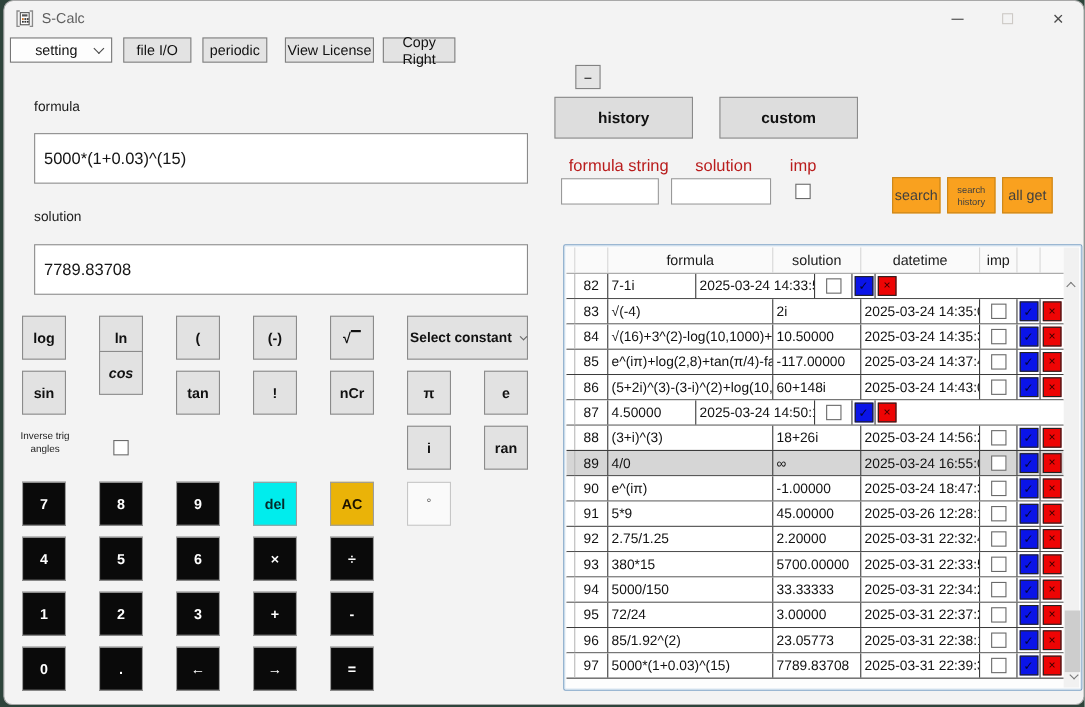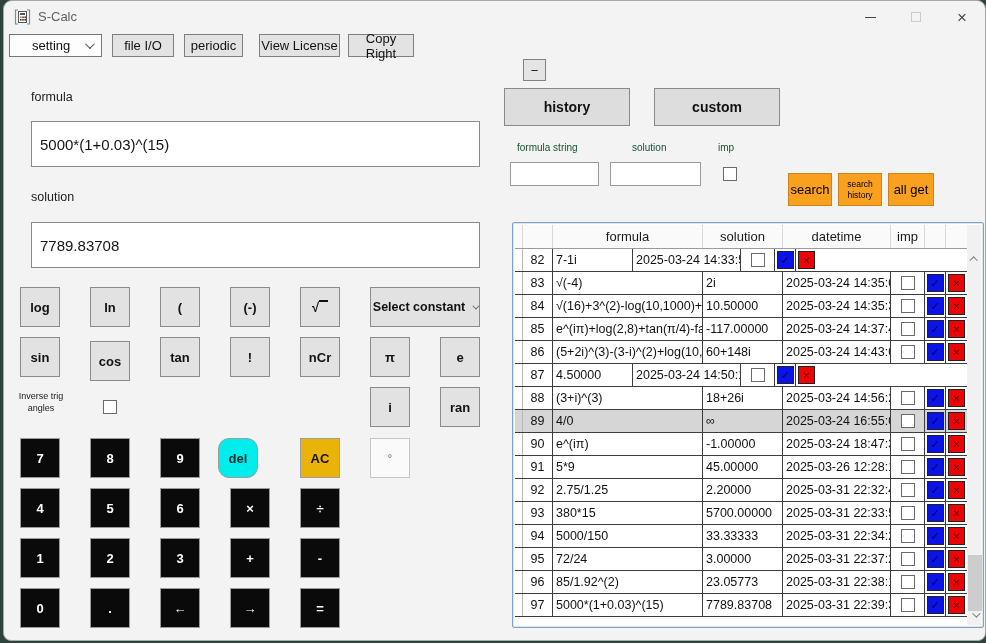"formula string" .slbl { color: #14532d -> #b91c1c; font-size: 10px -> 15px }
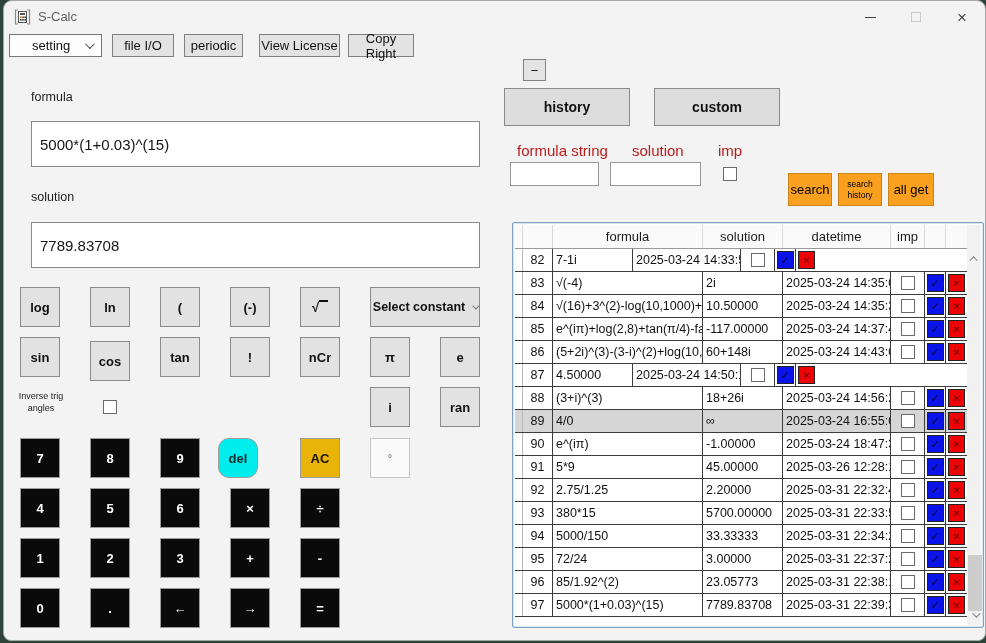"search" .obtn { color: #000000 -> #404040; margin-left: none -> 23px; top: 172px -> 160px }
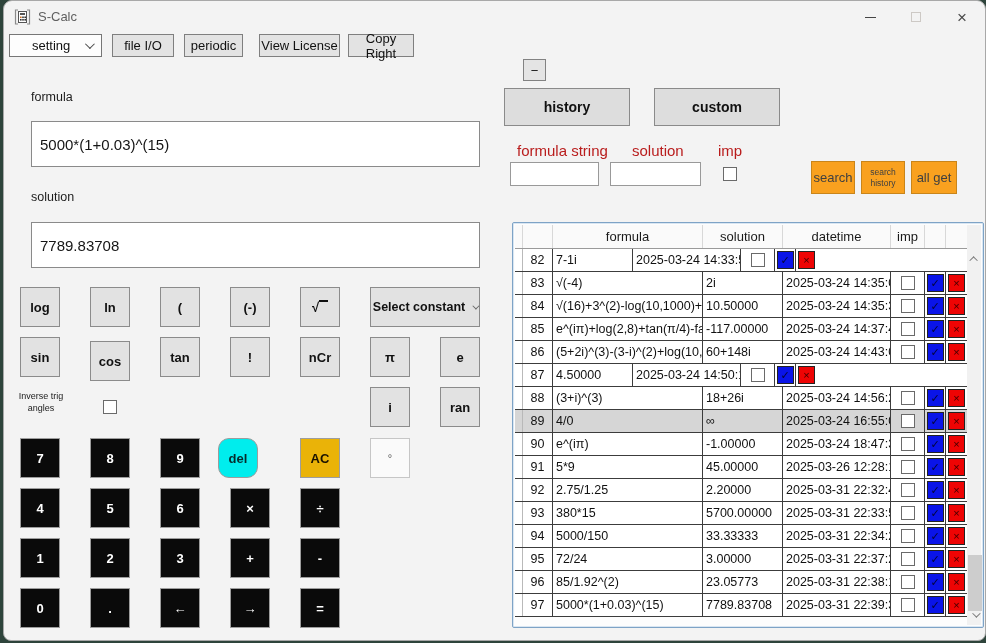"cos" button.btn { font-style: none -> italic; top: 340px -> 318px }
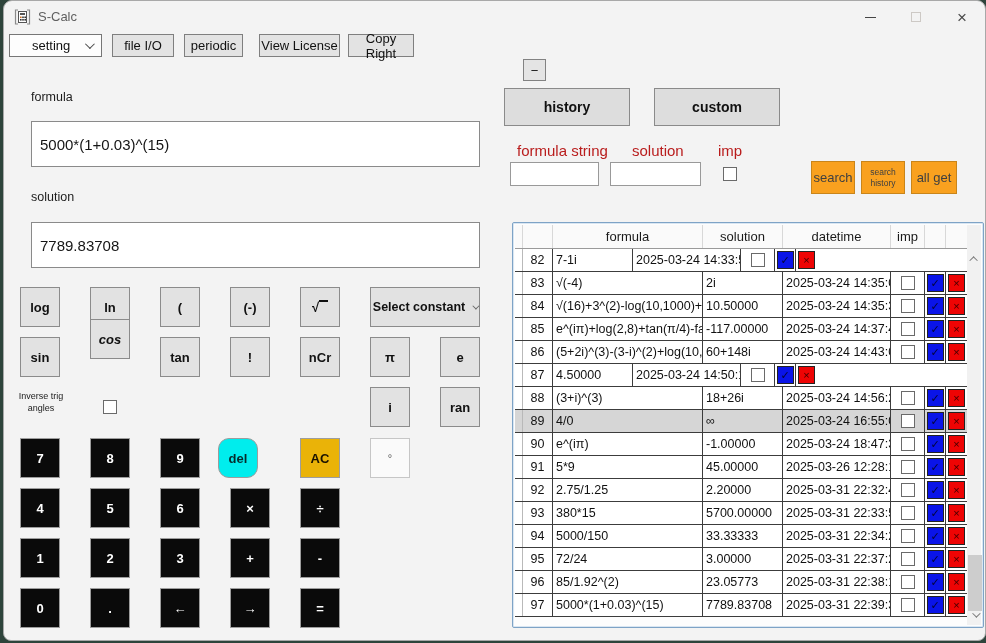"del" button.key { border-radius: 11px -> none; left: 214px -> 226px }
